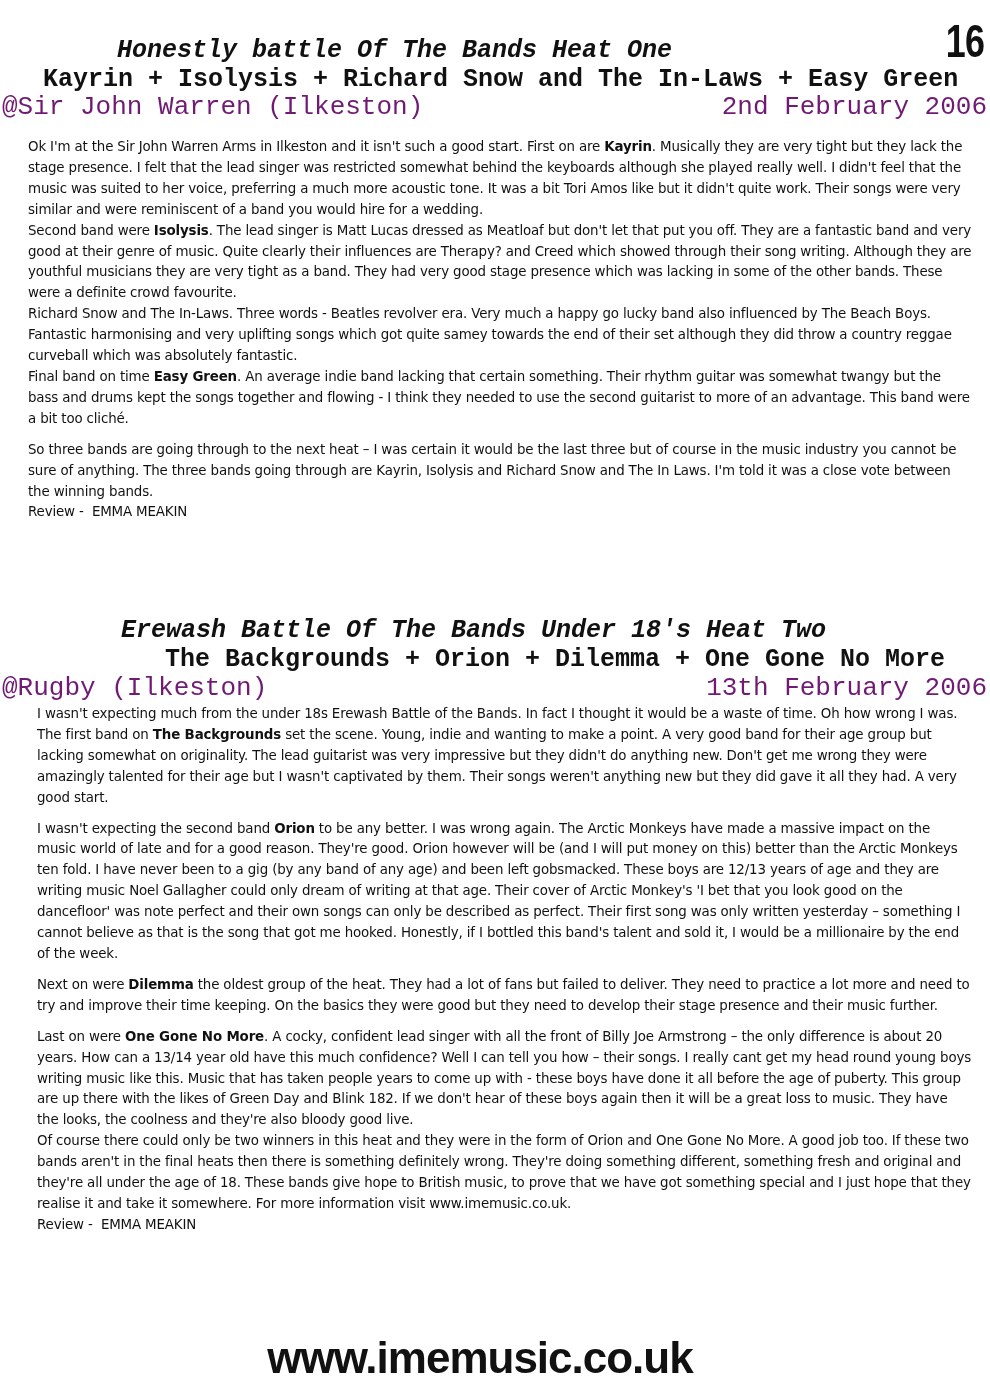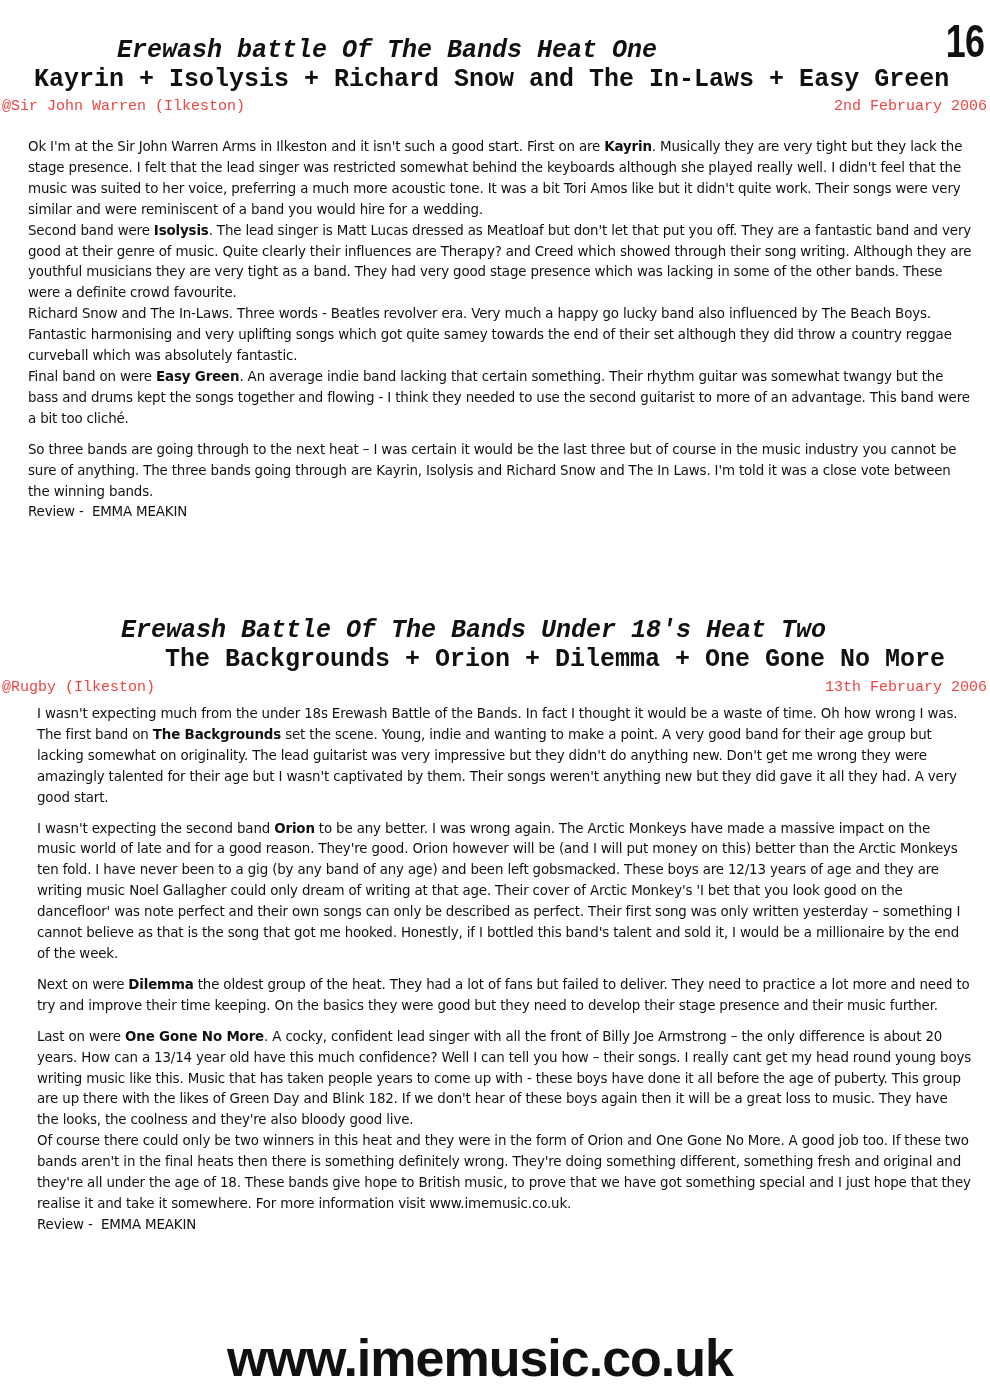"Erewash battle Of The Bands Heat" div.heading { text: Erewash -> Honestly }
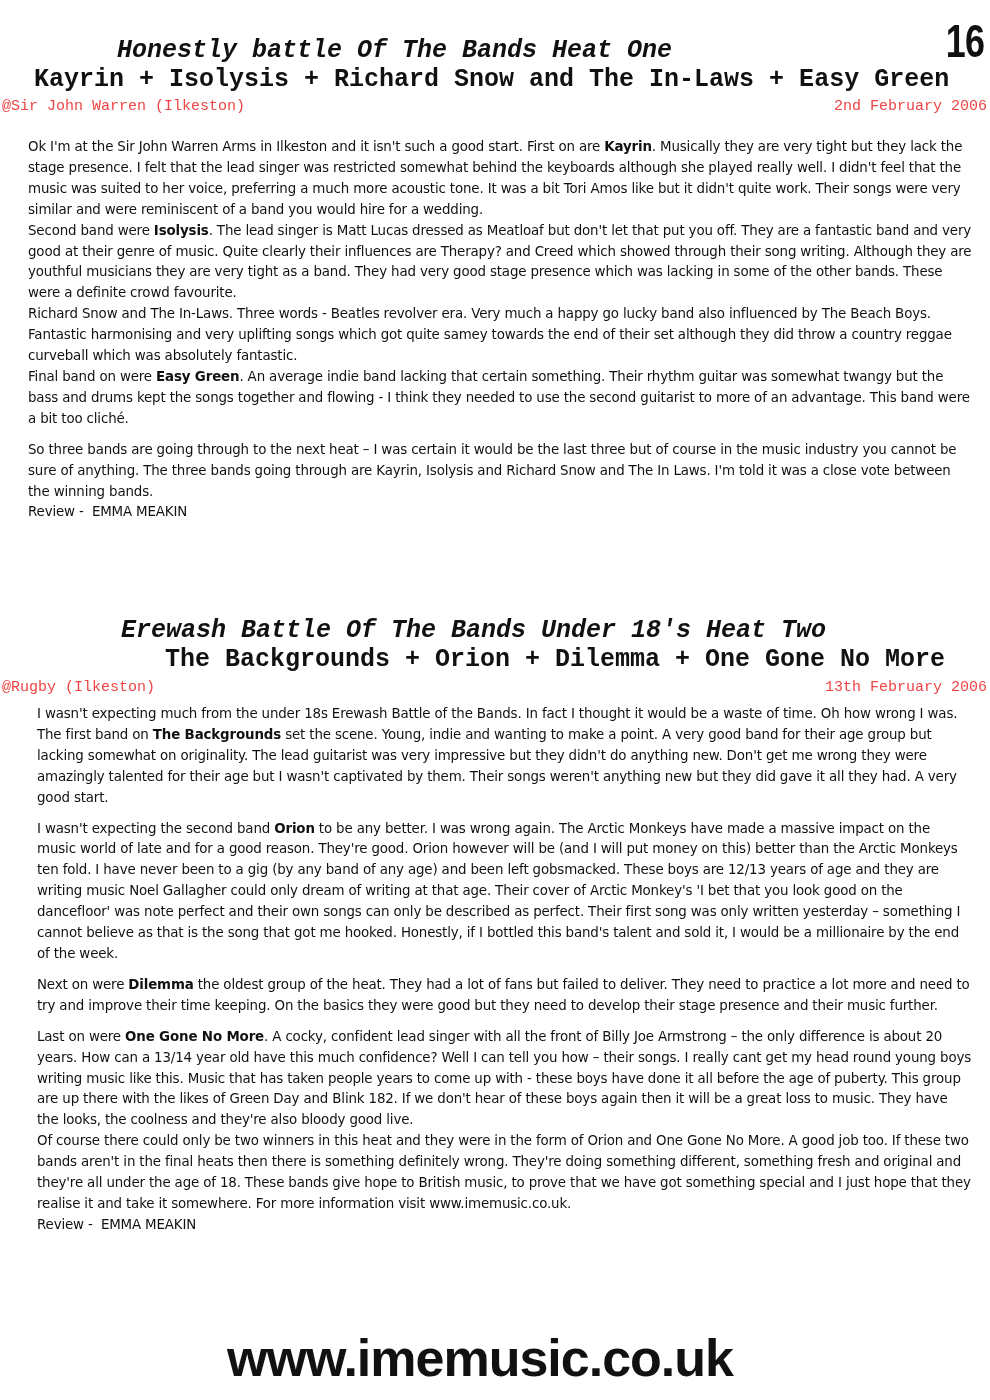"Kayrin + Isolysis + Richard" .s1-bands { left: 34px -> 43px }
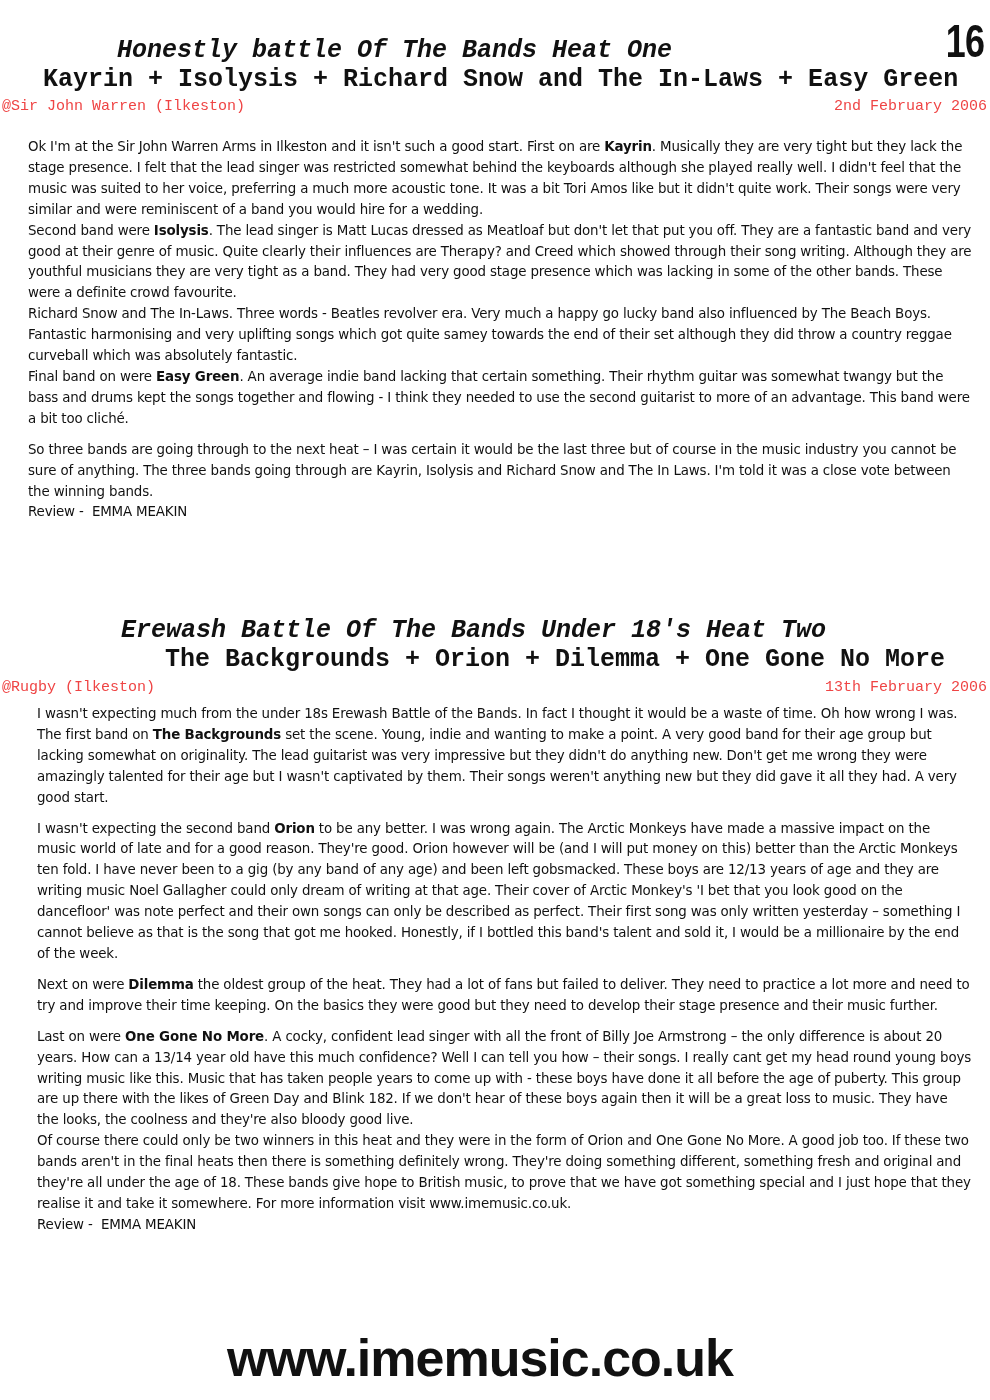"@Sir John Warren (Ilkeston)" .venue-row { color: #ef4444 -> #701a75; font-size: 15px -> 26px }
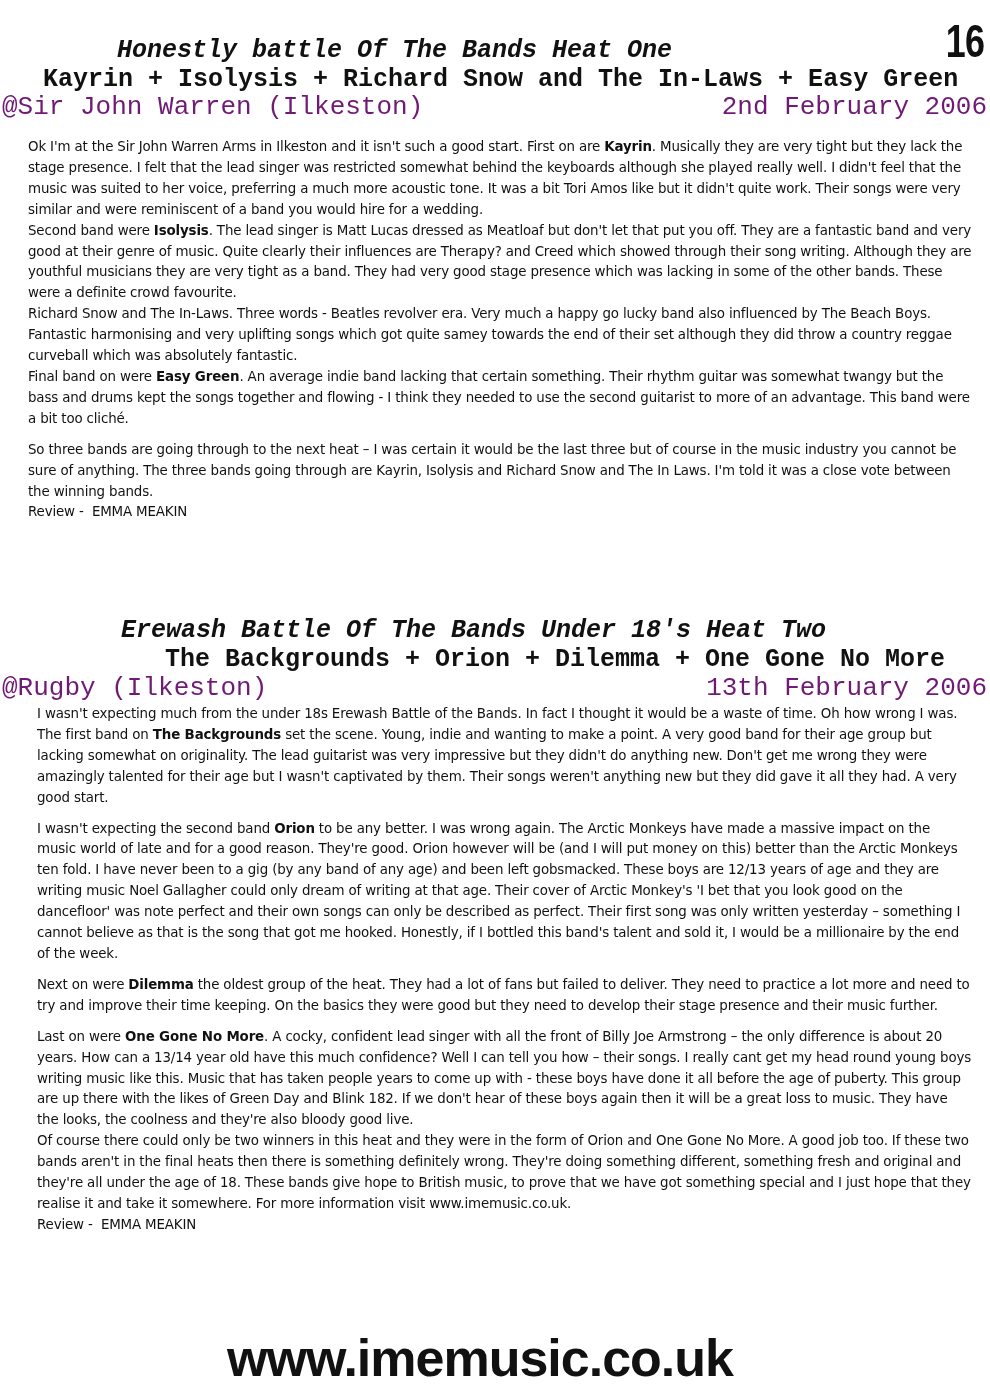"Final band on were" span { text: were -> time }
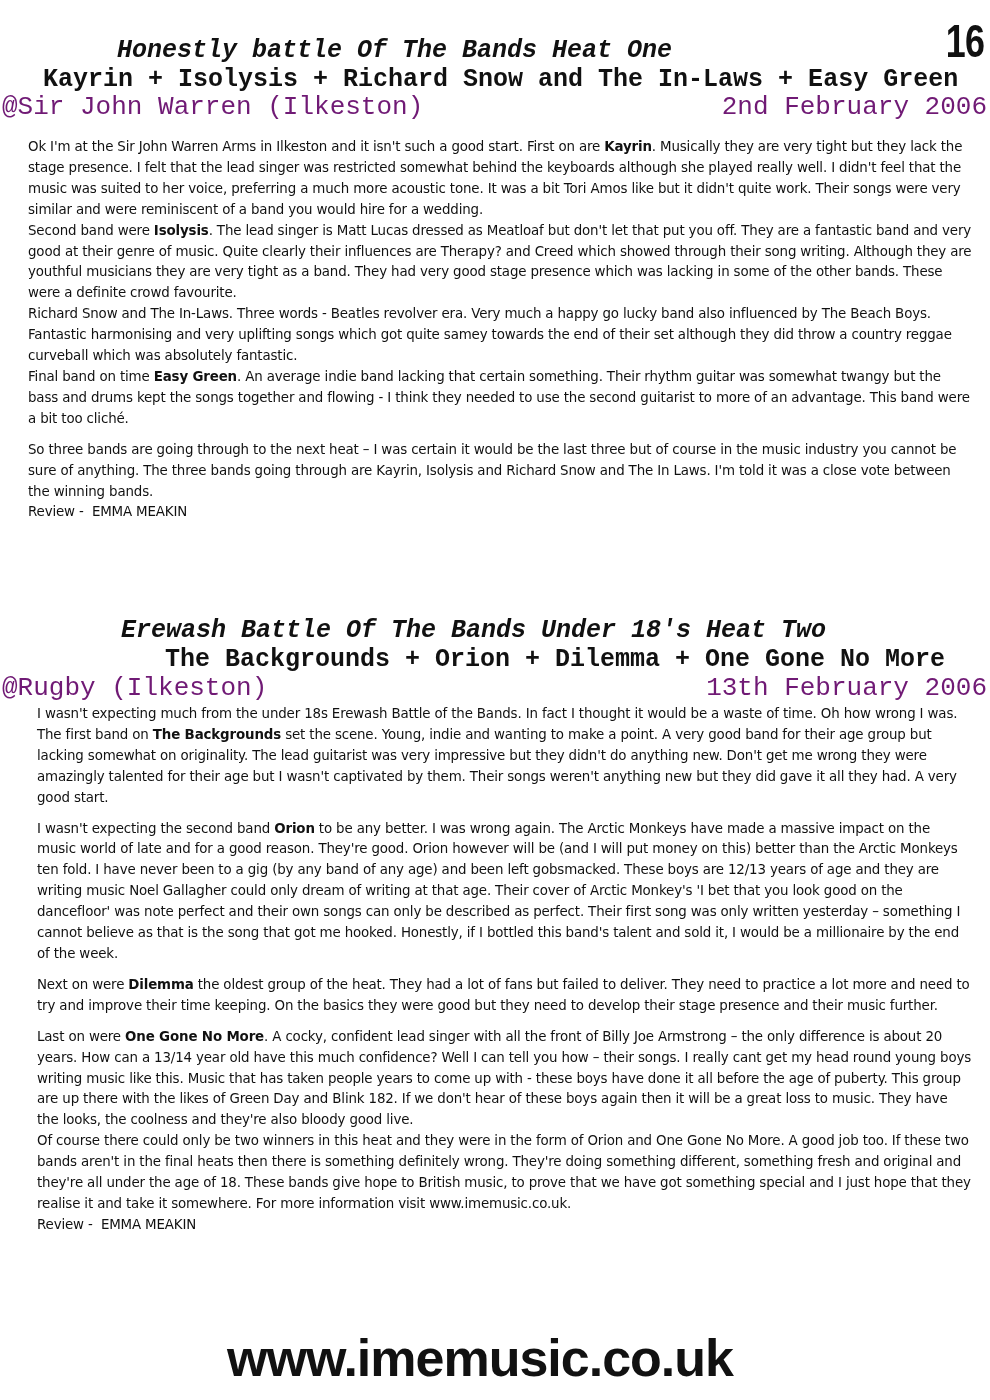"www.imemusic.co.uk" .footer-url { font-size: 52px -> 44px }
